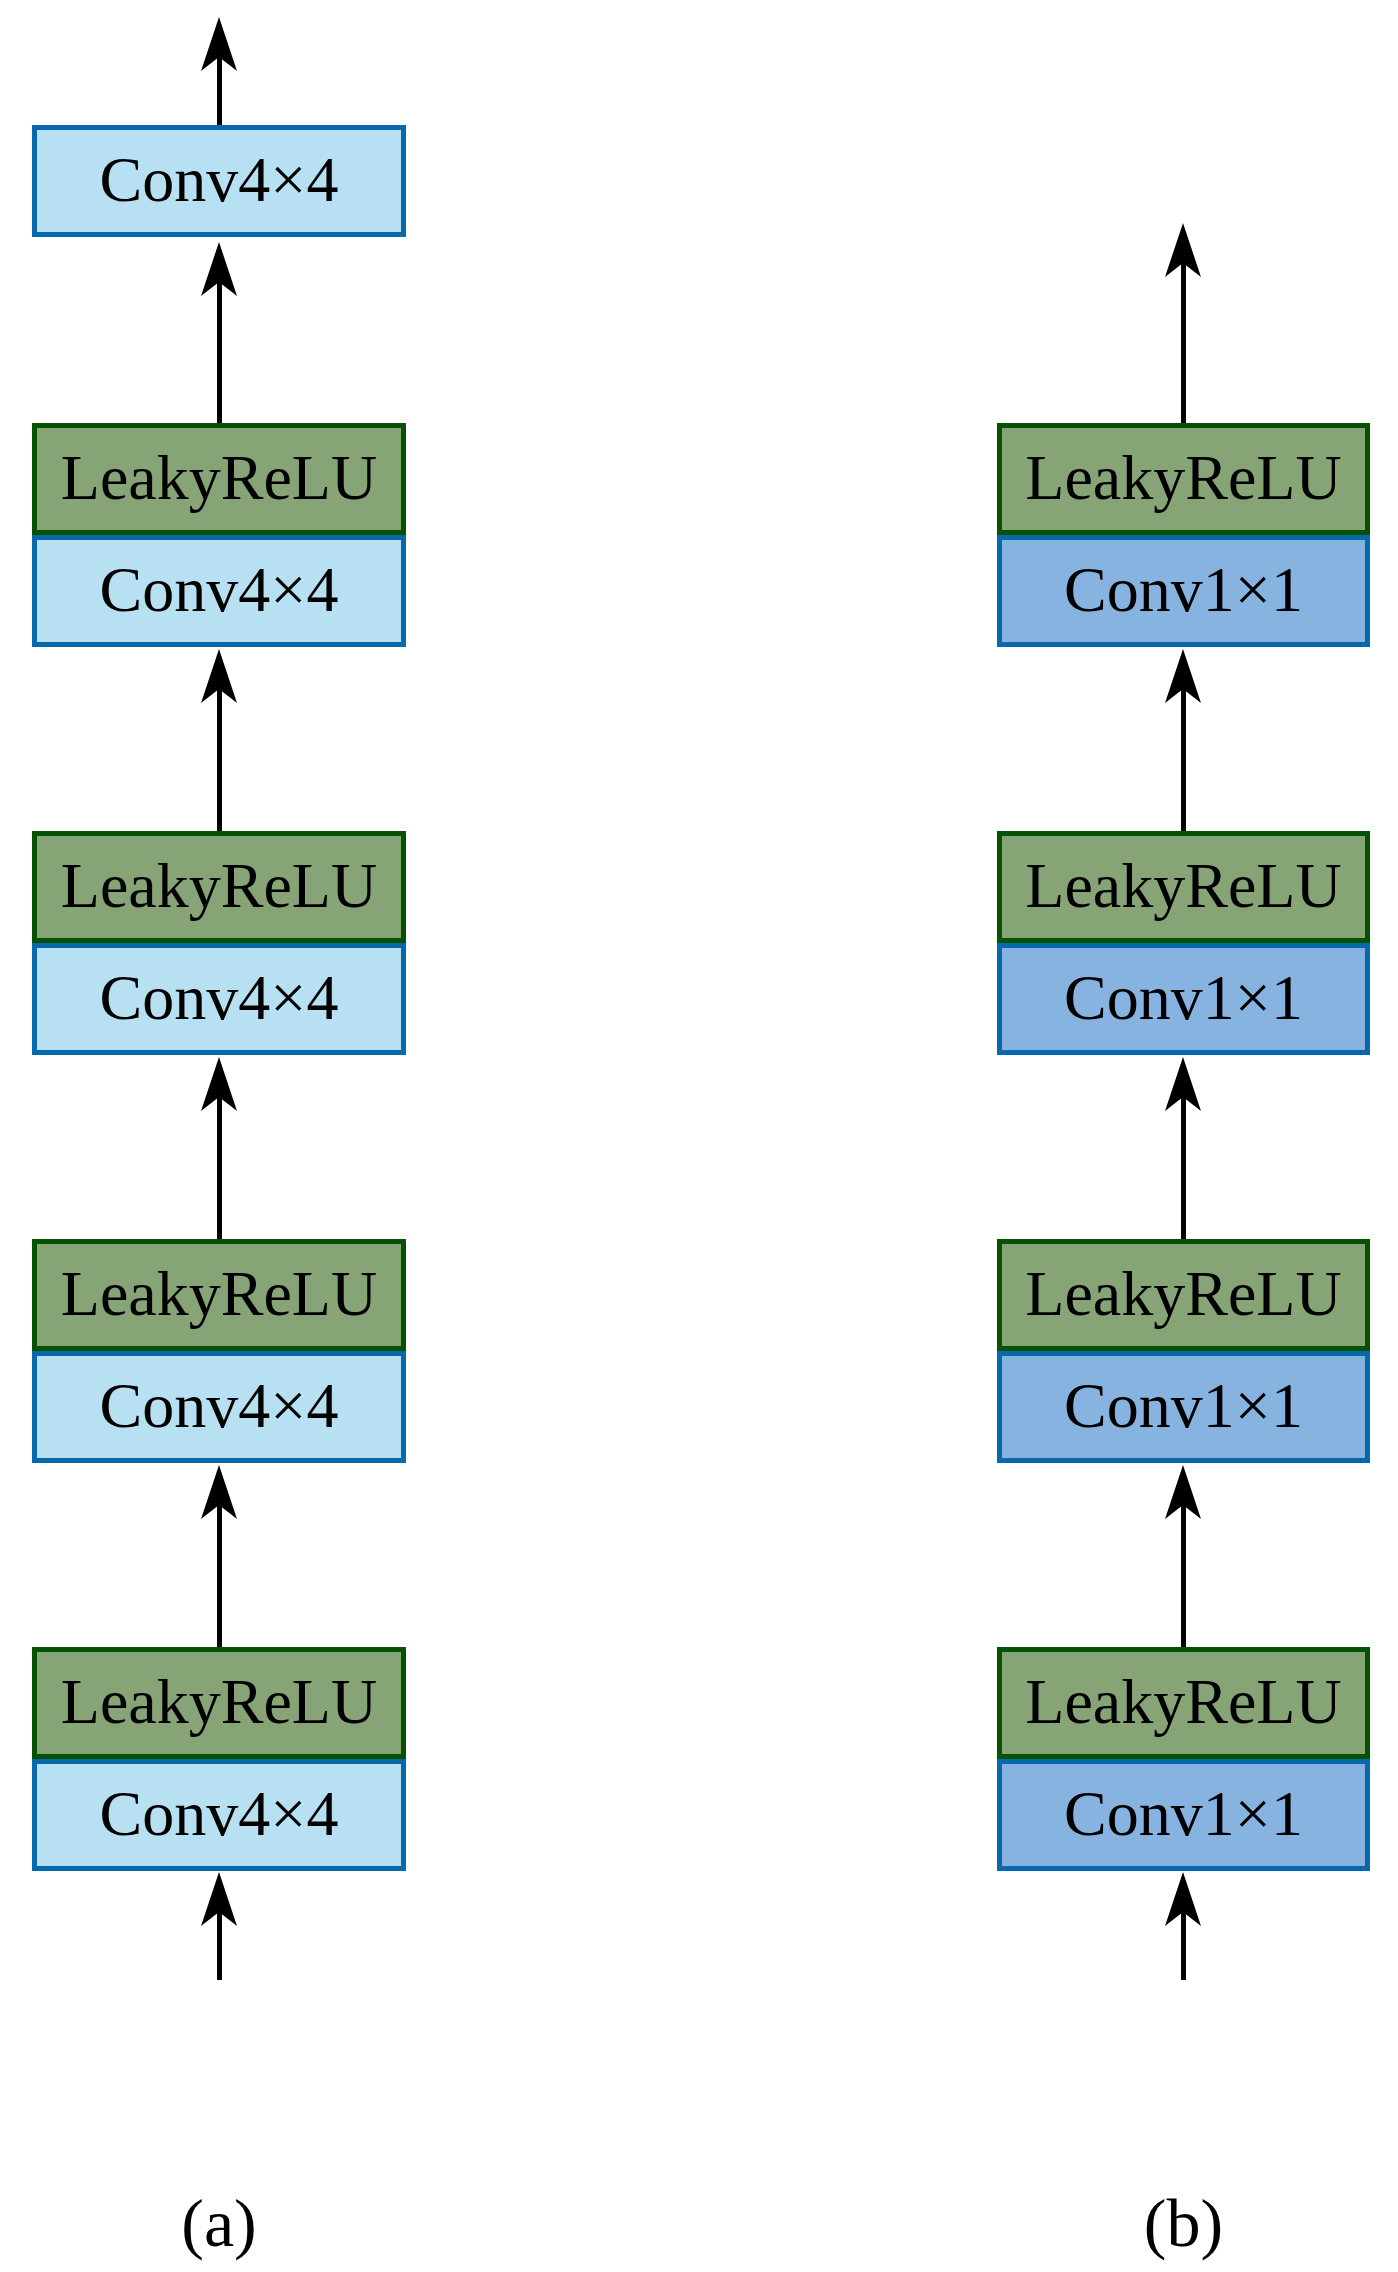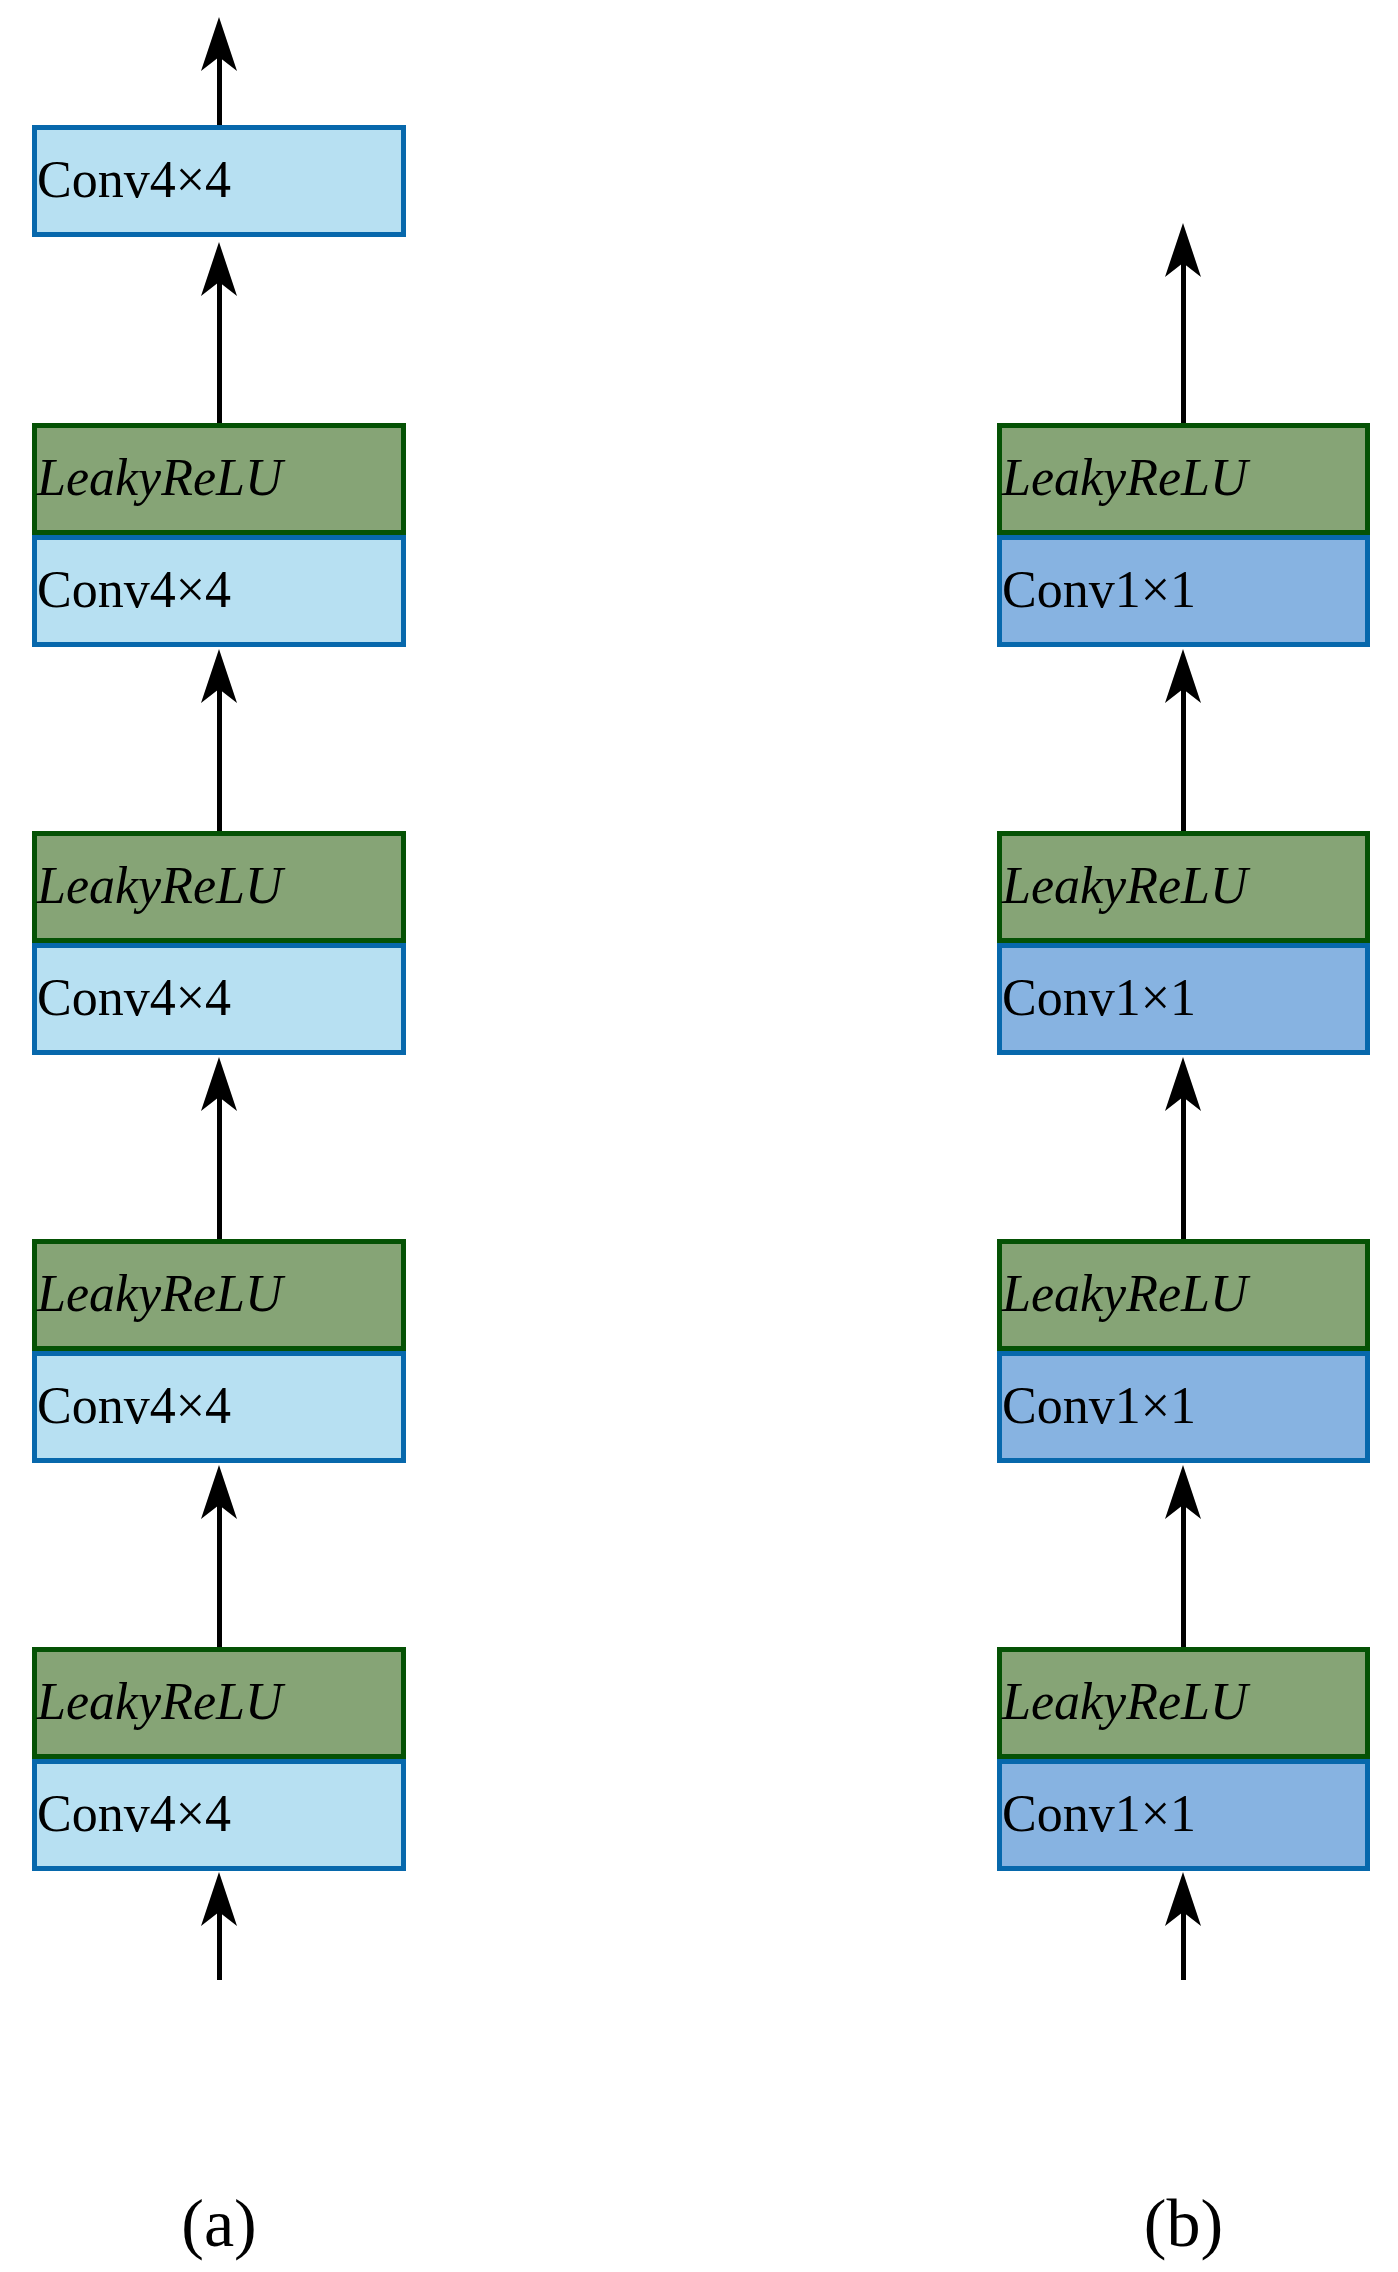"Conv4×4" .layer { font-size: 52px -> 64px; text-align: left -> center }
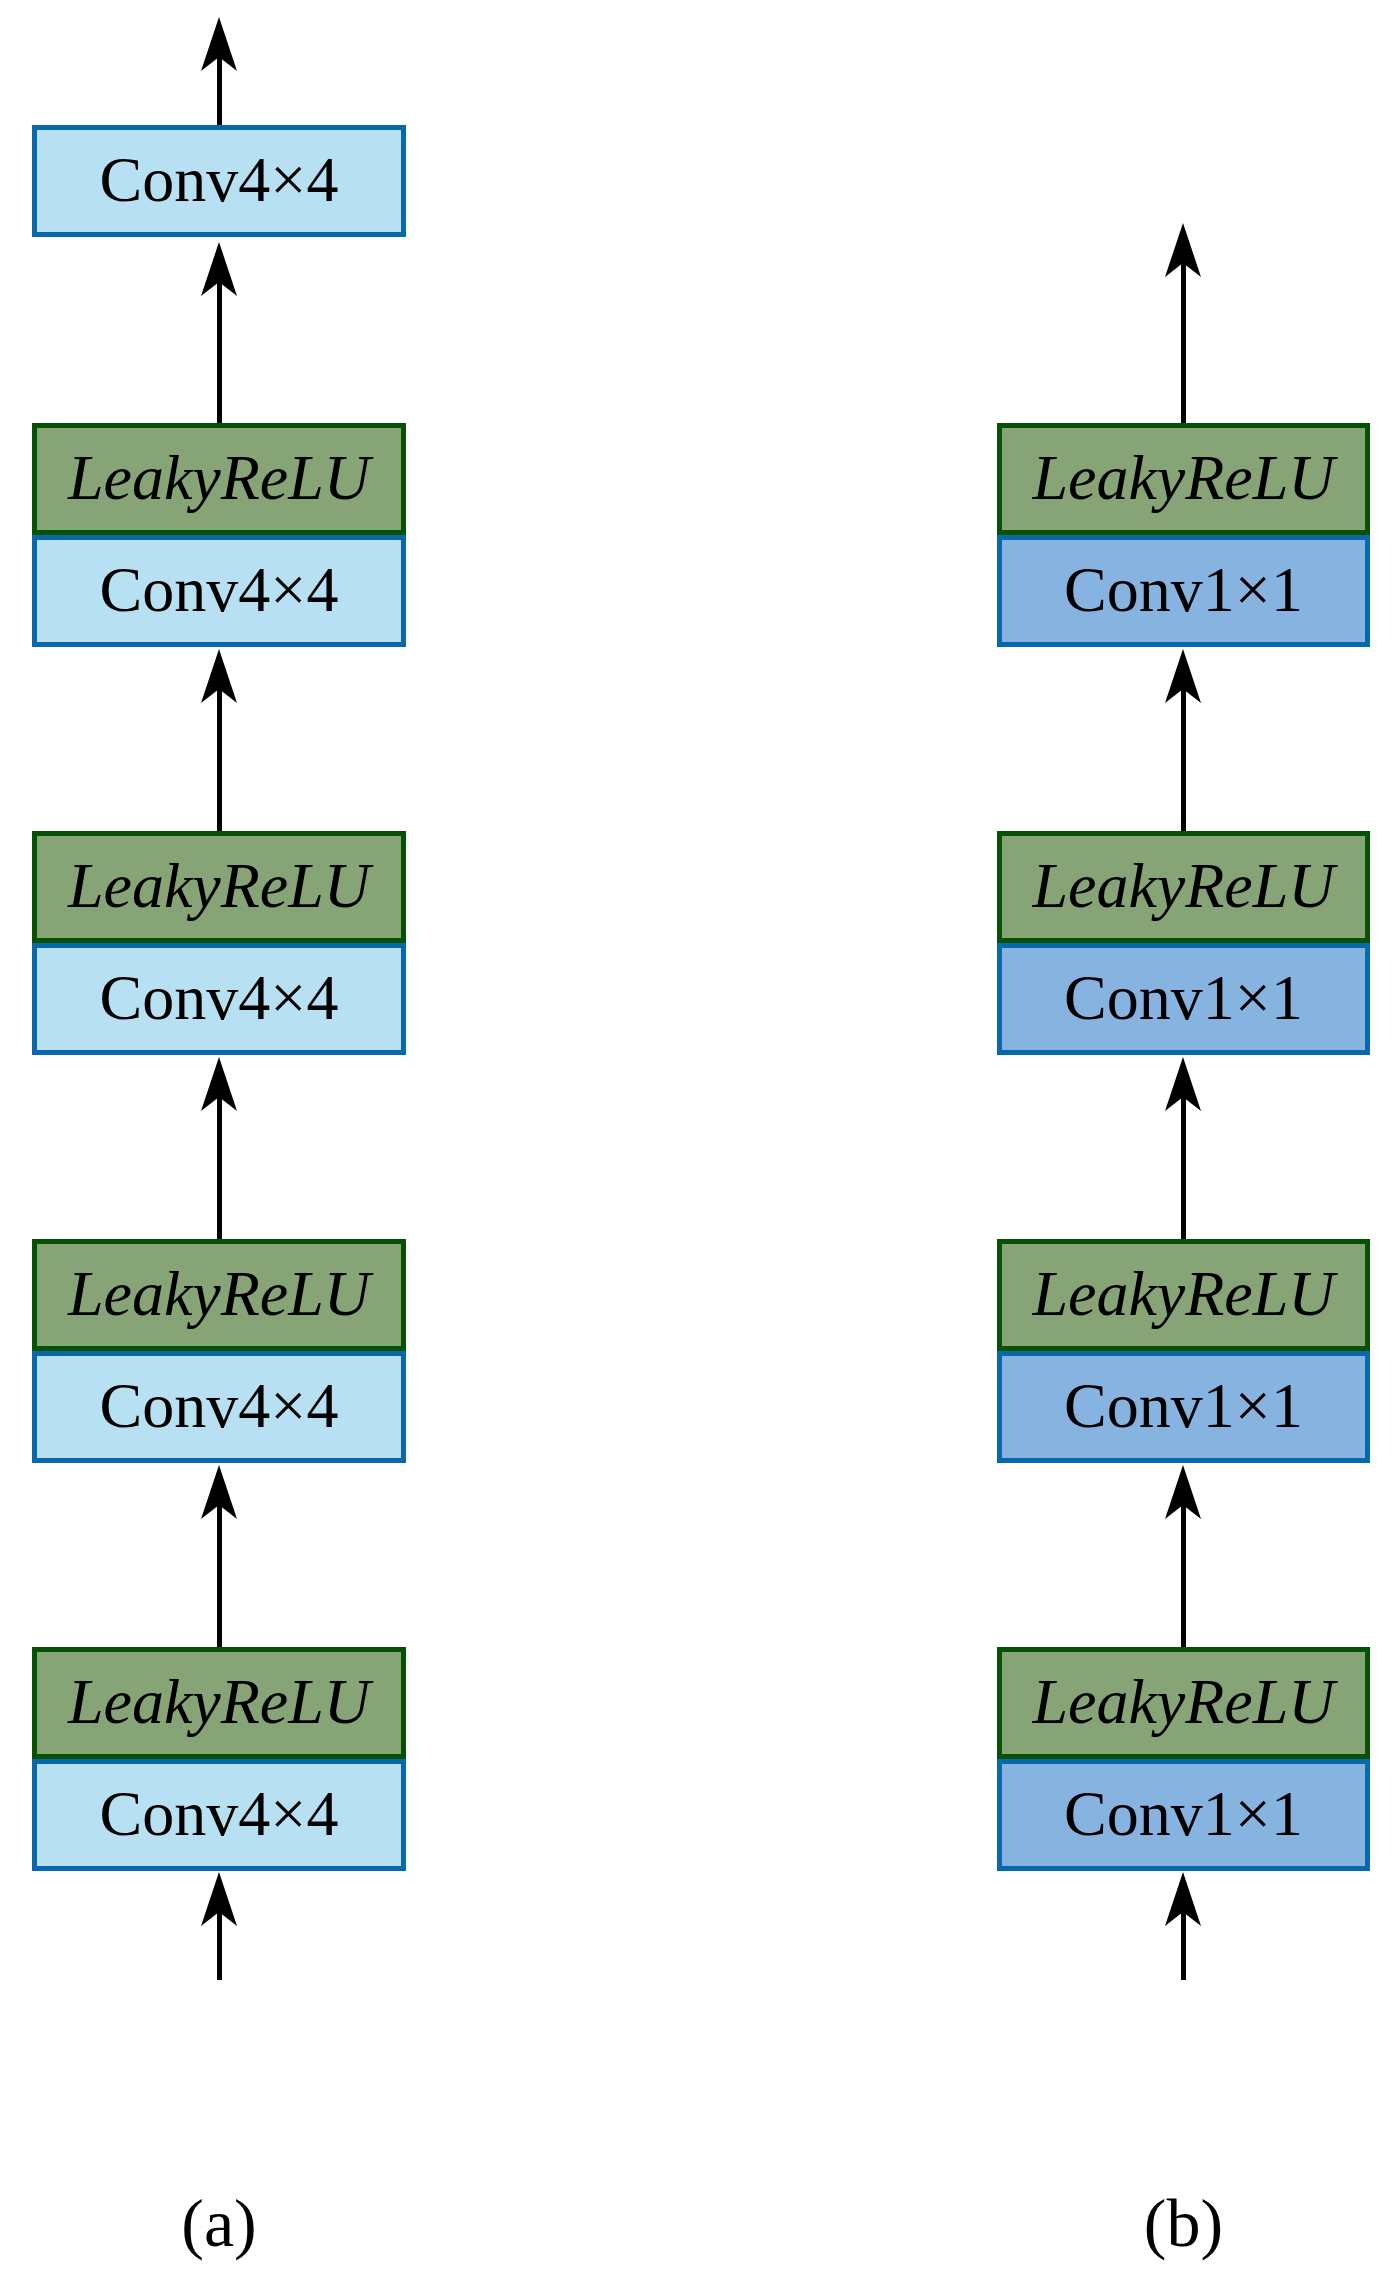"LeakyReLU" .relu { font-style: italic -> none }
